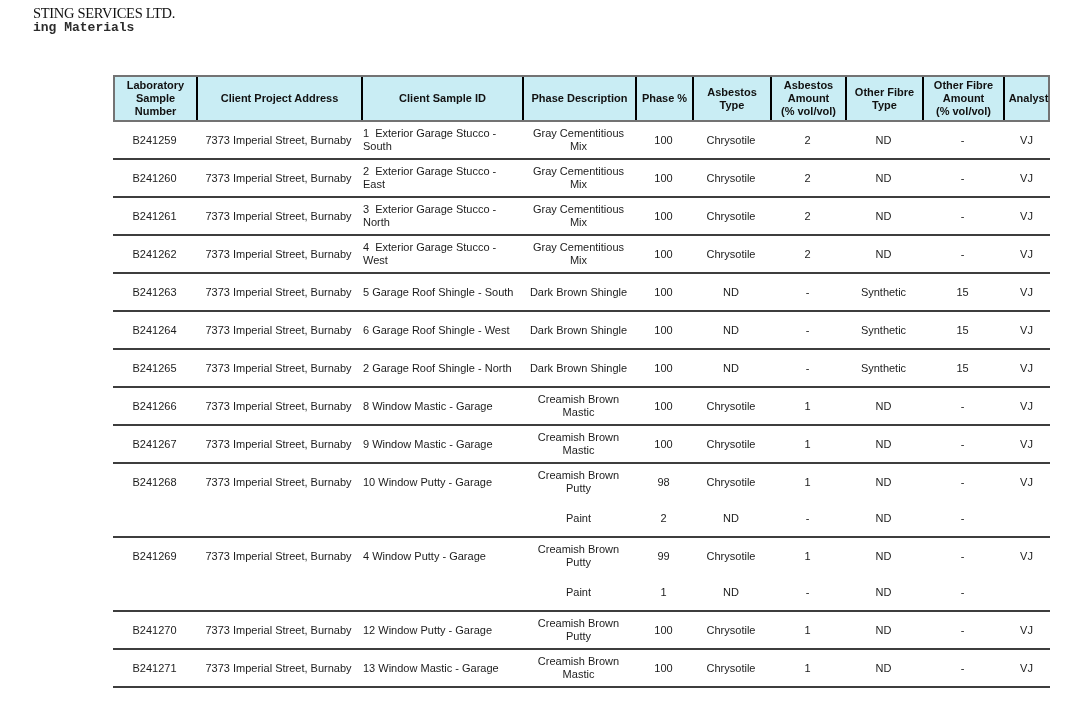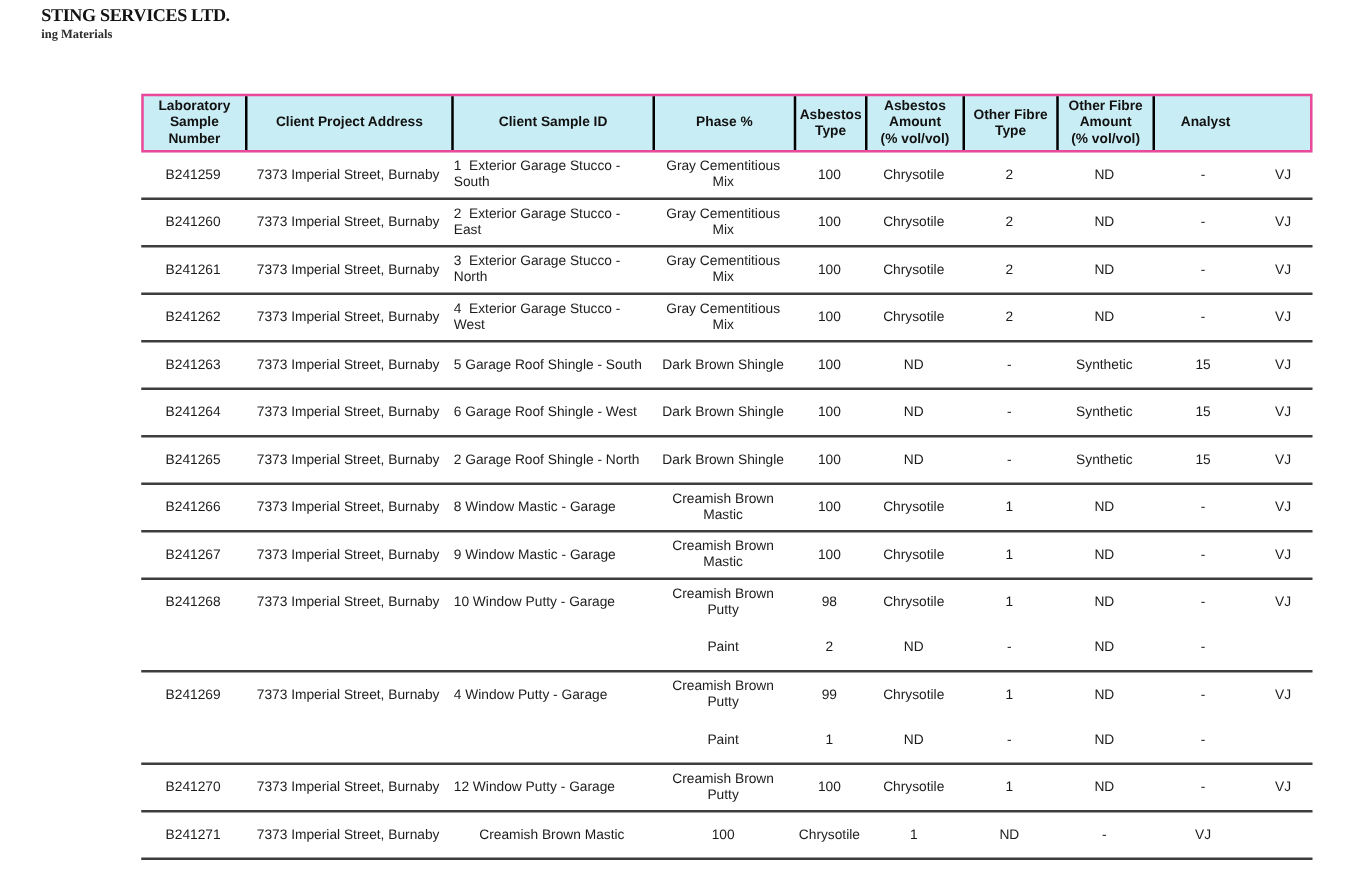"STING SERVICES LTD." .letterhead .company { font-weight: bold -> normal }
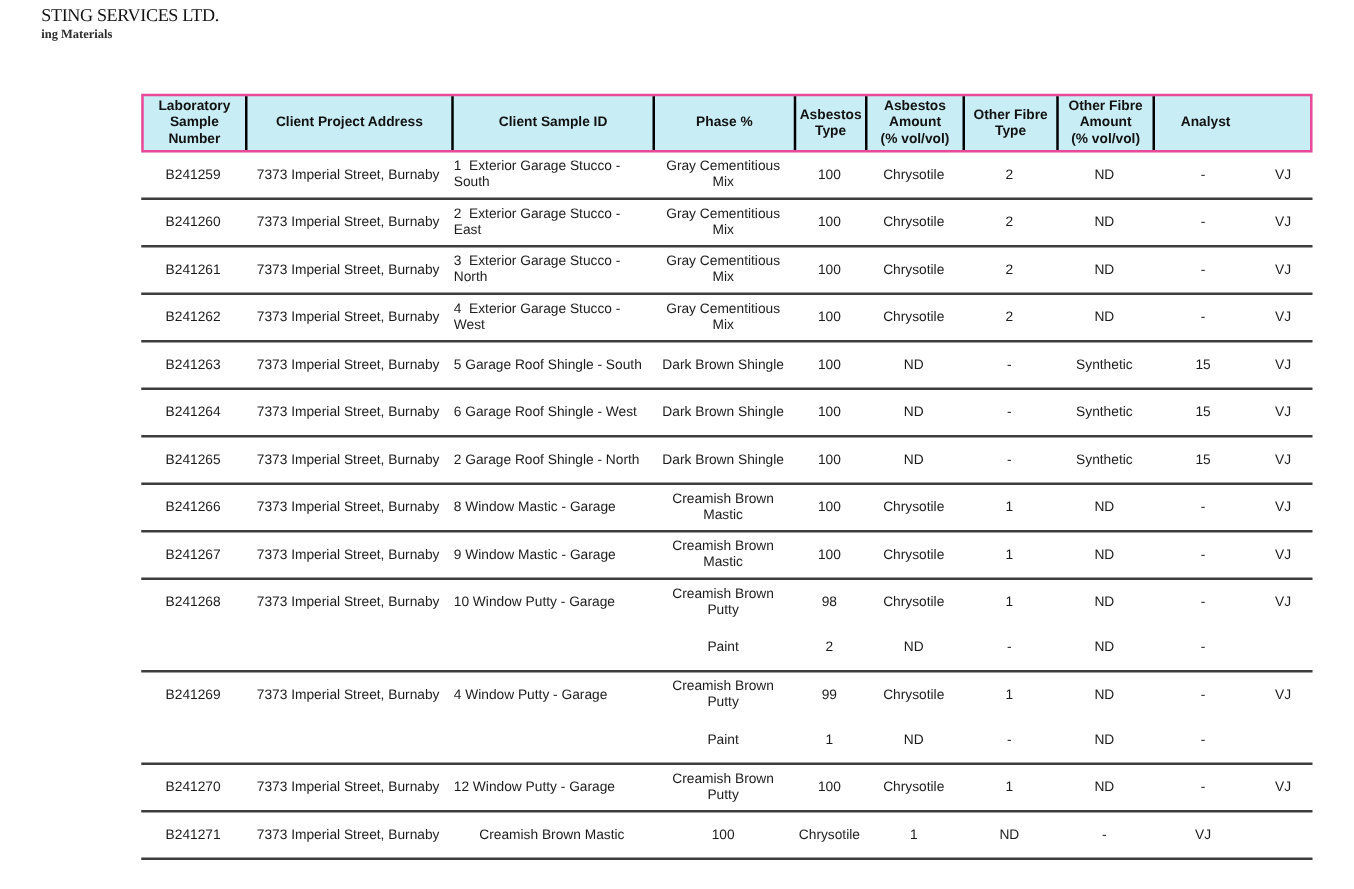"ing Materials" .letterhead .subtitle { font-family: Liberation Serif, serif -> Liberation Mono, monospace; font-size: 10px -> 13px }
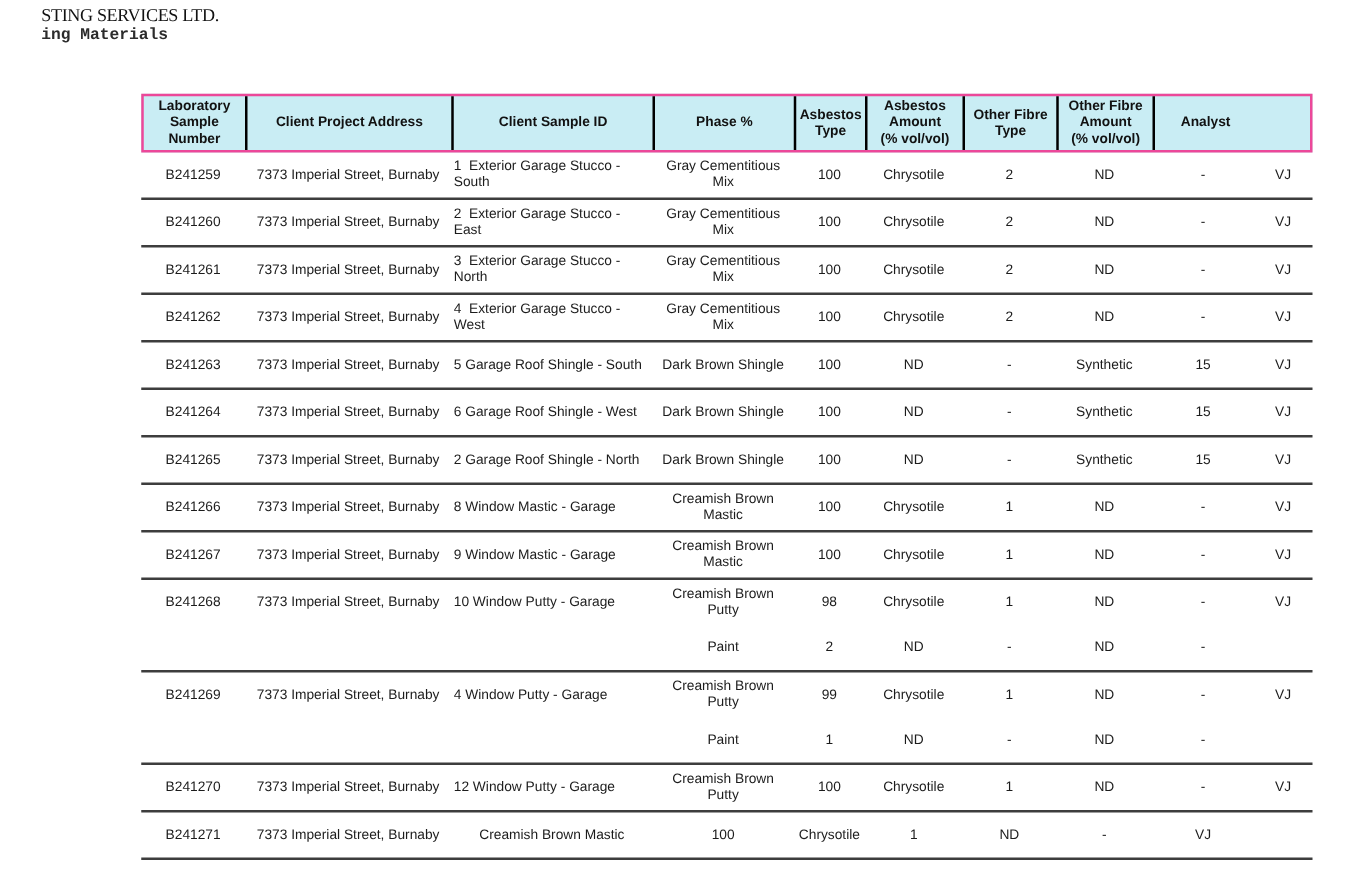"Laboratory" .thead { border: 2px solid #ec4899 -> 2px solid #737373 }
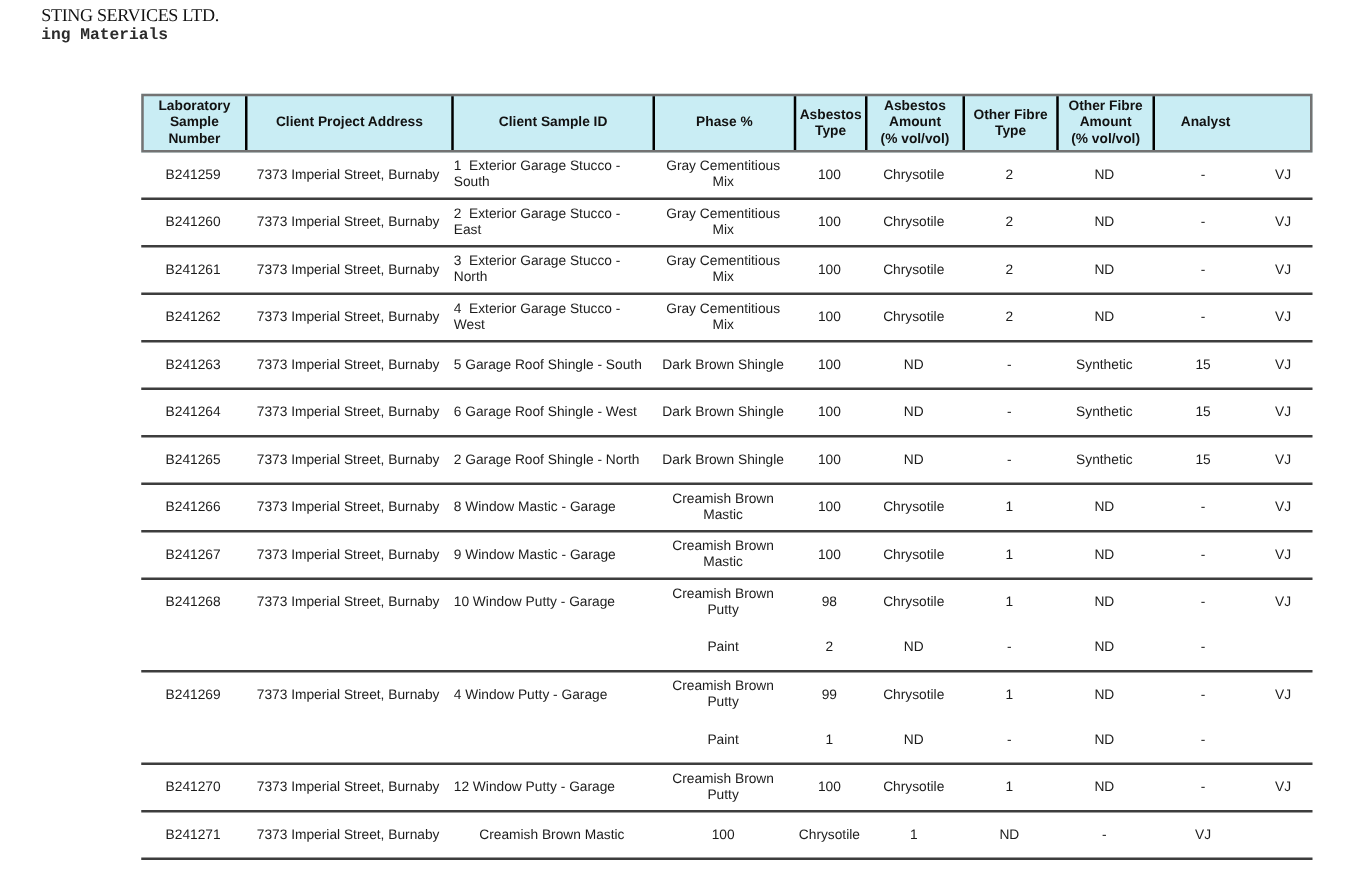"Phase Description" div.hcell { html: none -> <div>Phase Description</div> }
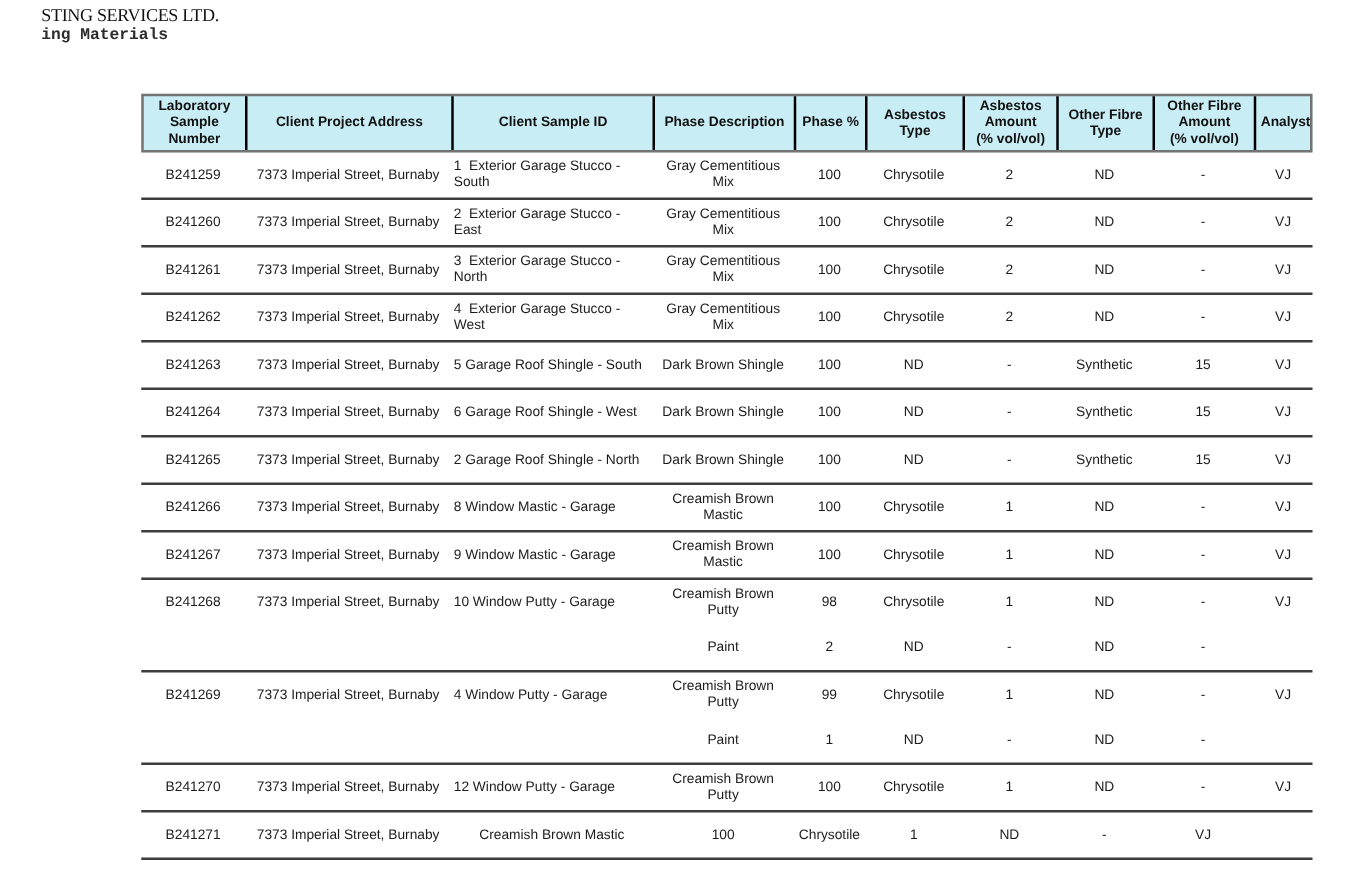"13 Window Mastic - Garage" div.tcell { html: none -> <div> <div>13 Window Mastic - Garage</div> </div> }
